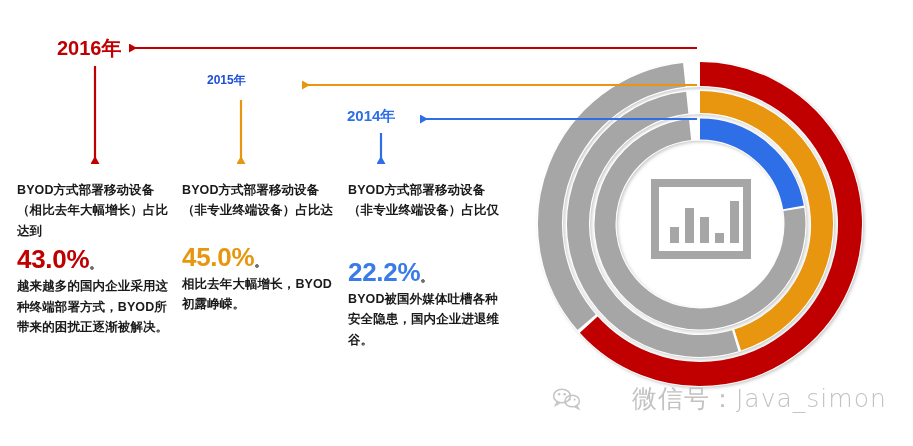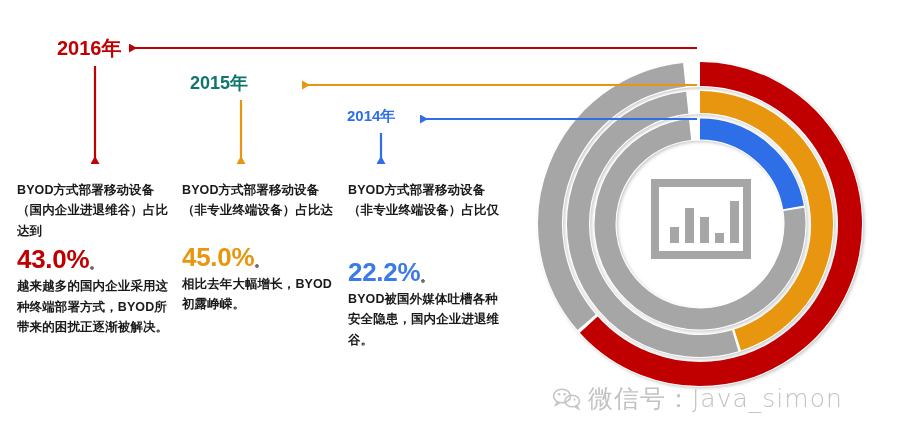"2015年" #year-2015 { color: #0f766e -> #1d4ed8; font-size: 18px -> 12px; left: 190px -> 207px }
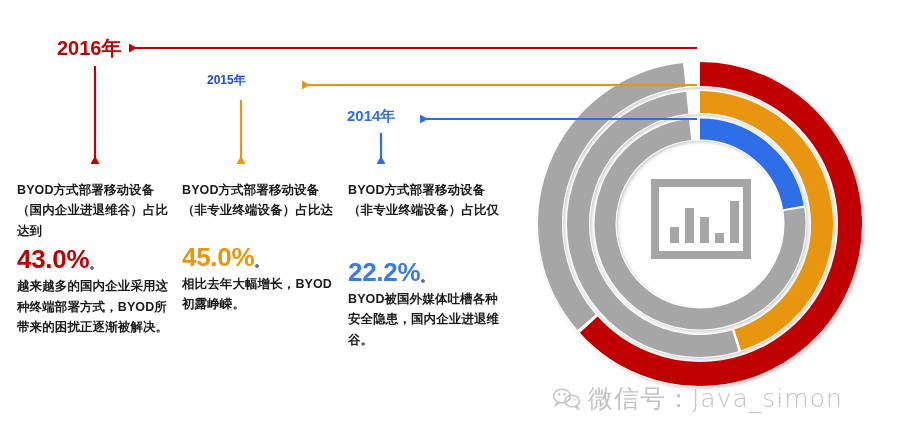"BYOD方式部署移动设备（国内企业进退维谷）占比达到" span.lead { text: 国内企业进退维谷 -> 相比去年大幅增长 }
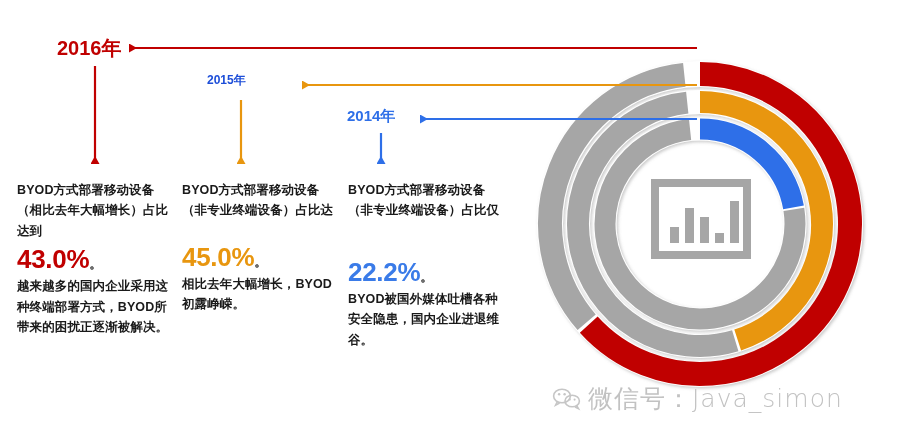"微信号：Java_simon" #watermark .wm-text { margin-left: none -> 44px }
